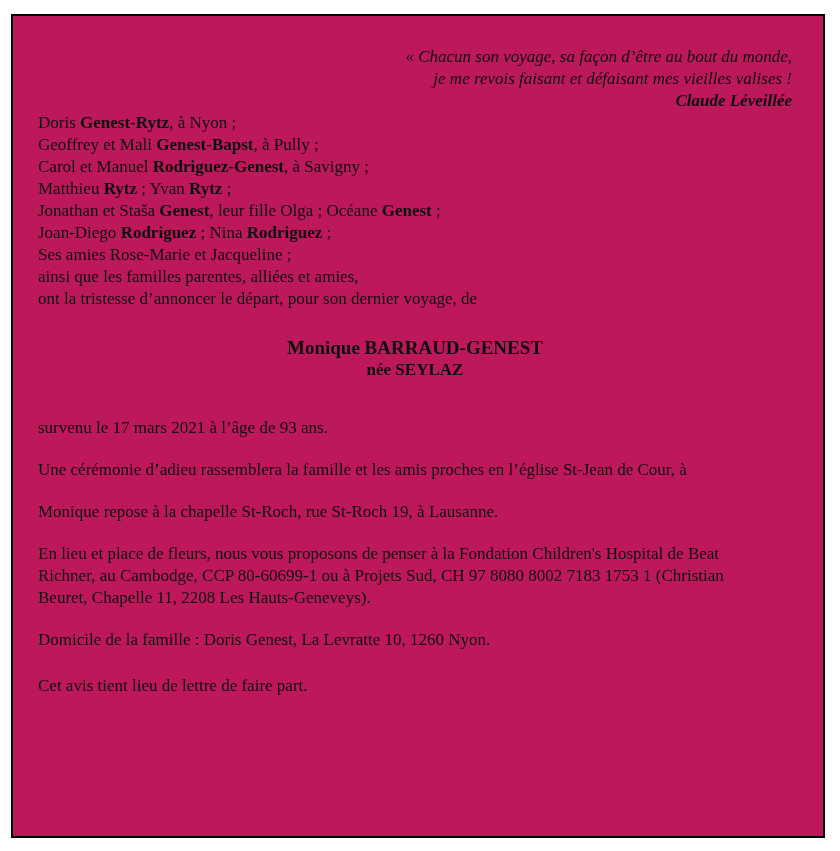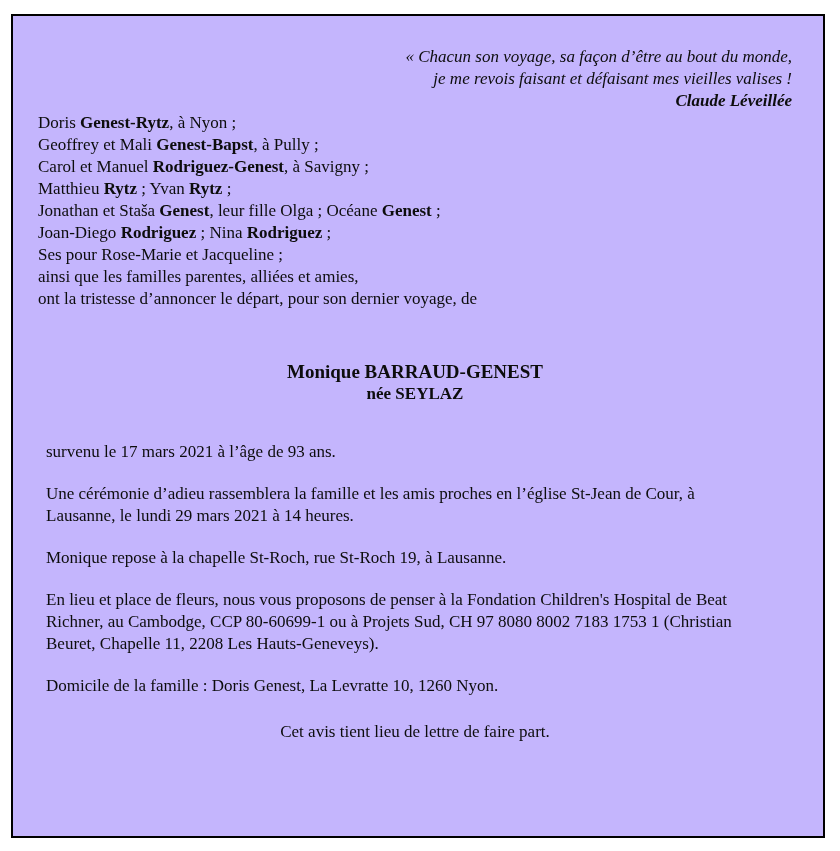"« Chacun son voyage, sa" .sheet { background: #c4b5fd -> #be185d }
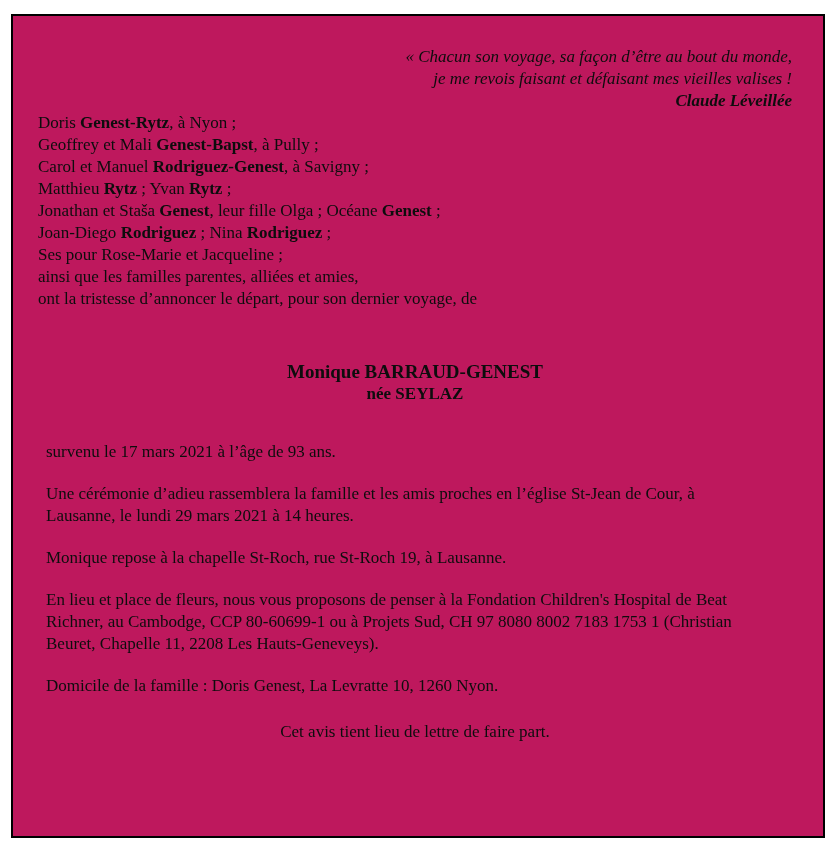"Ses pour Rose-Marie et Jacqueline" span { text: pour -> amies }
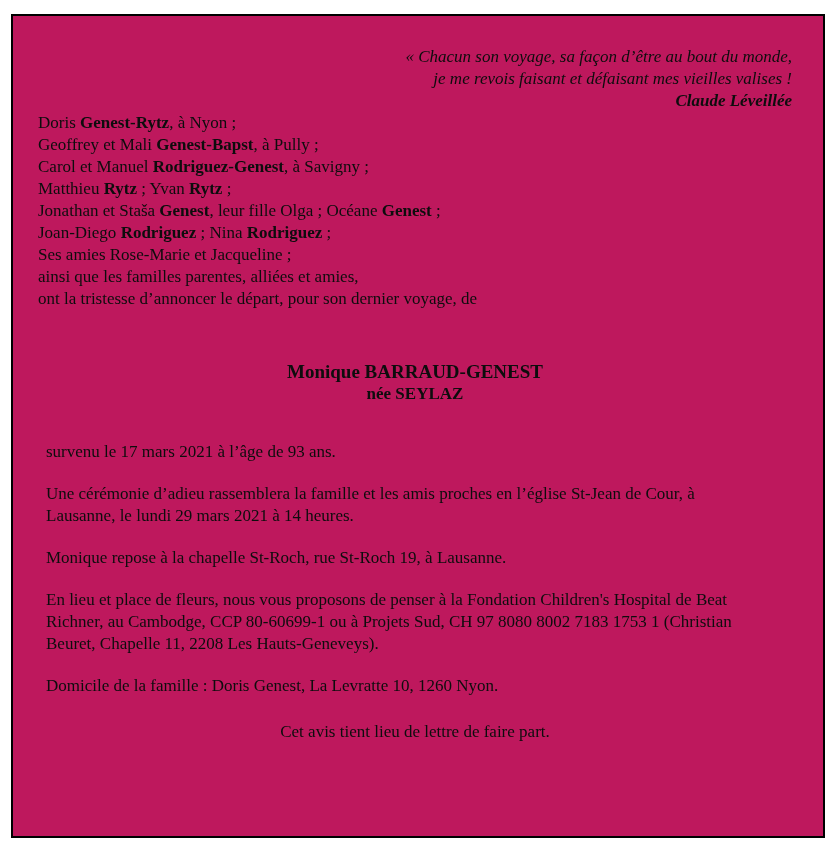"Monique BARRAUD-GENEST" .name-block { margin-top: 50px -> 26px }
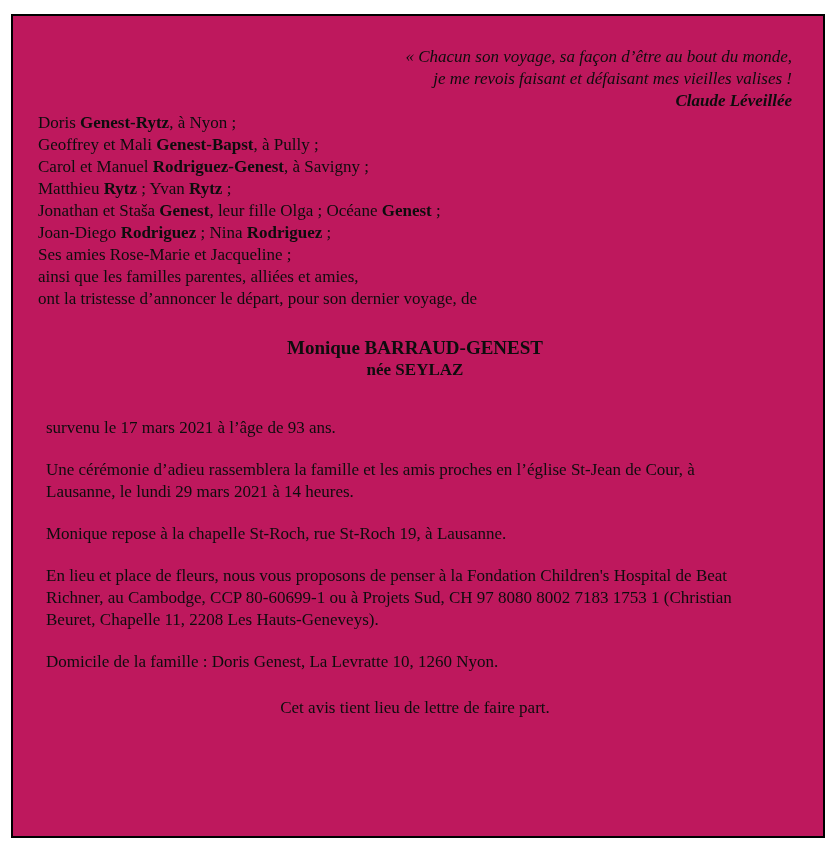"survenu le 17 mars 2021" .paragraph { margin: 0 0 20px 8px -> 0 0 20px 0 }
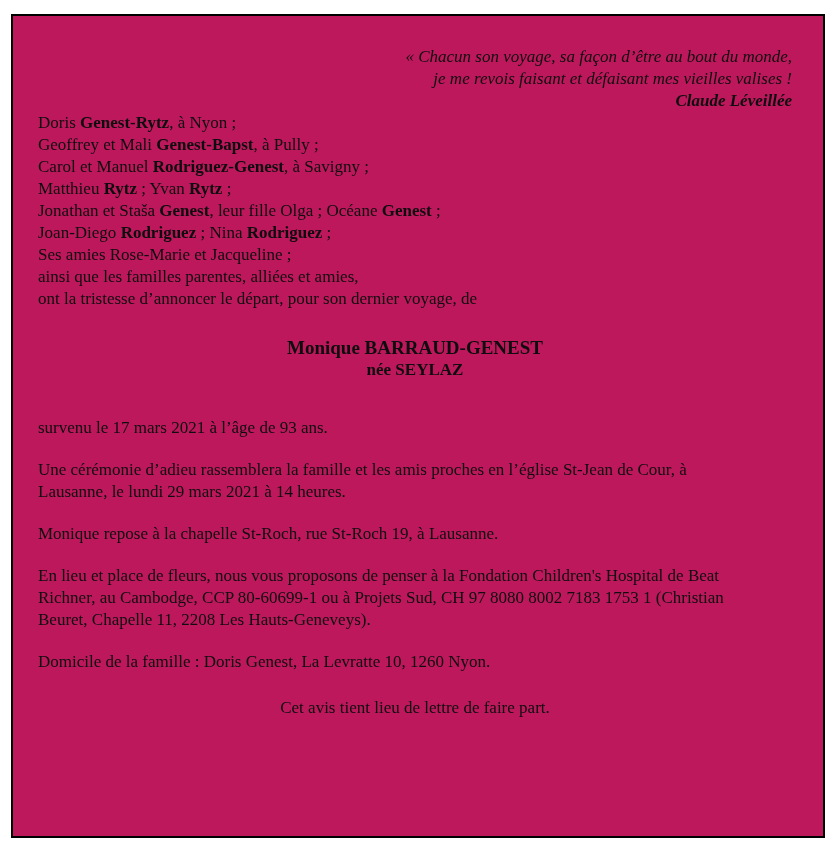"Lausanne, le lundi 29 mars" div.line { html: <div>Lausanne, le lundi 29 mars 2021 à 14 heures.</div> -> none }
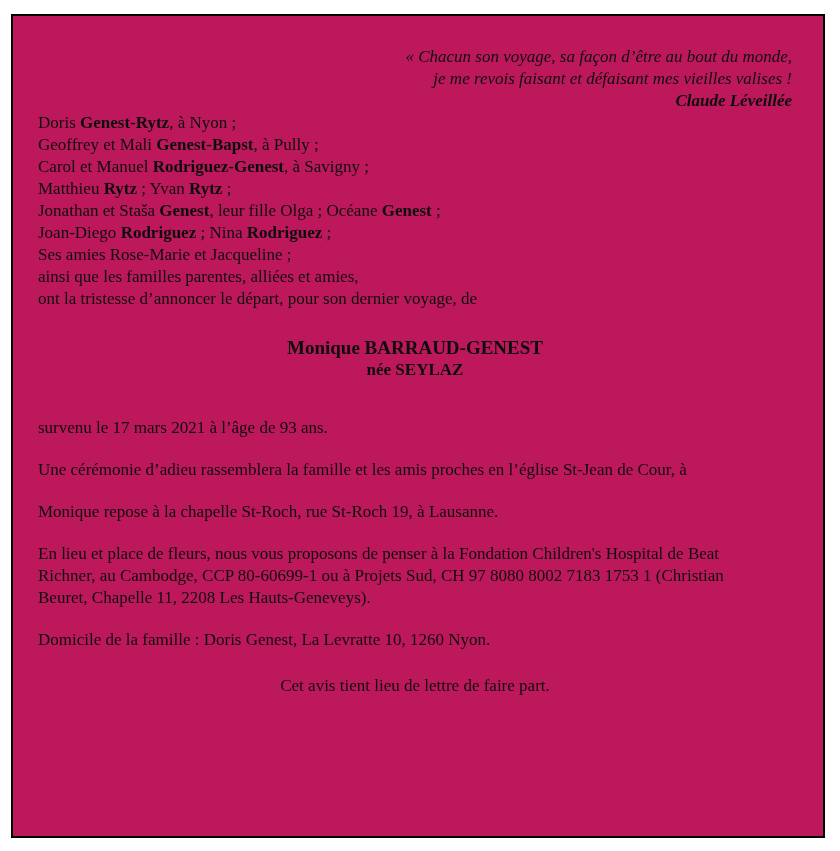"Cet avis tient lieu de" .closing-line { text-align: center -> none }
